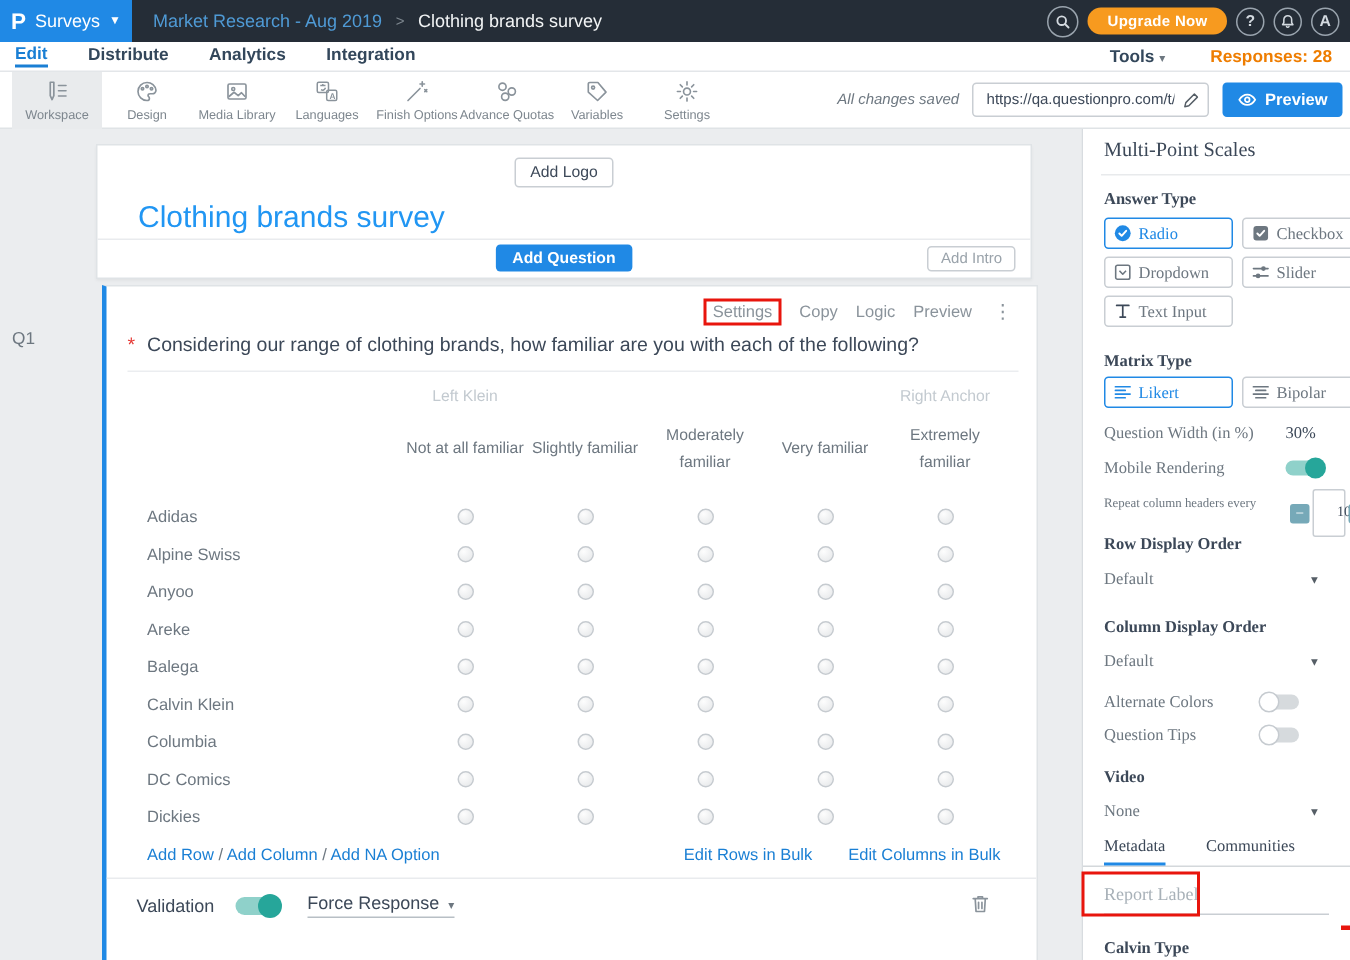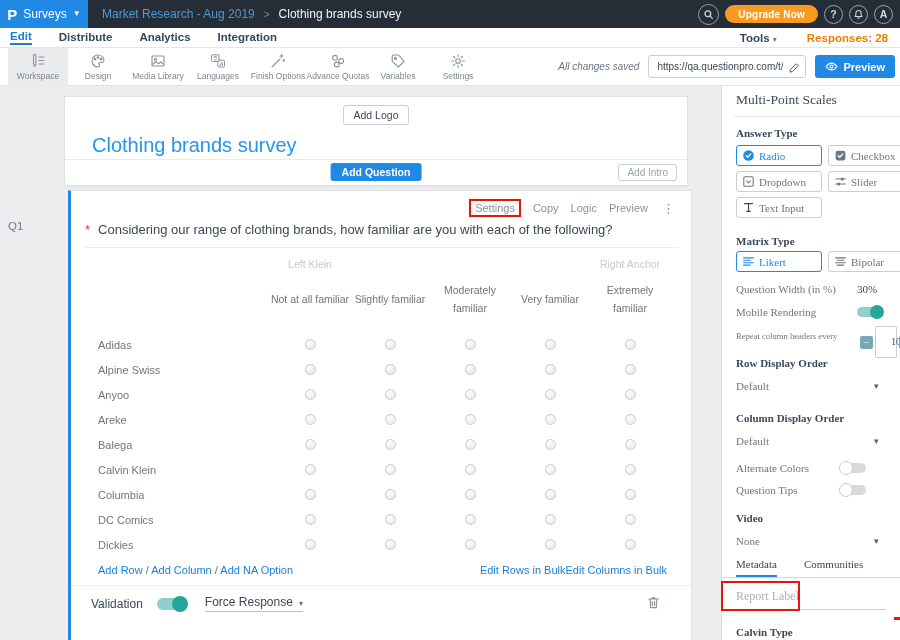"Edit Rows in Bulk" .bulk-links { gap: none -> 24px }
